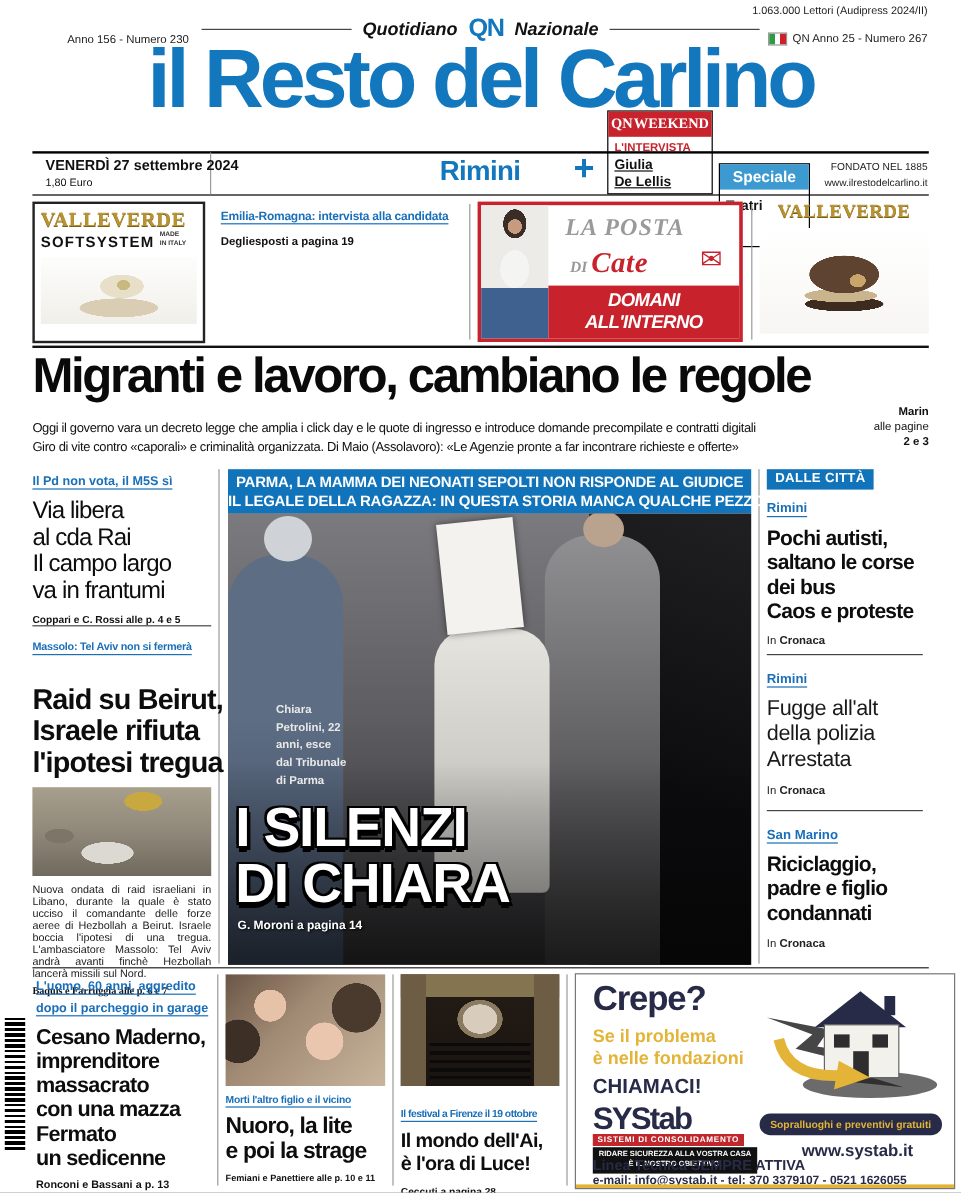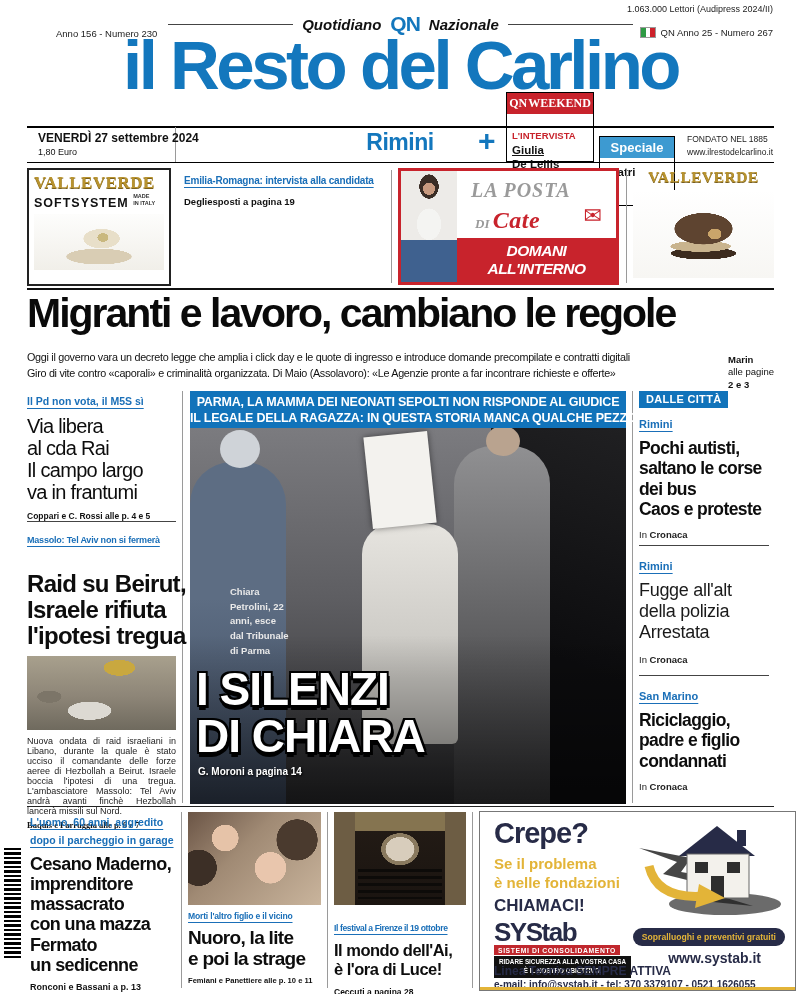"L'INTERVISTA" .promo-weekend .body { padding: 16px 5px -> 4px 5px }
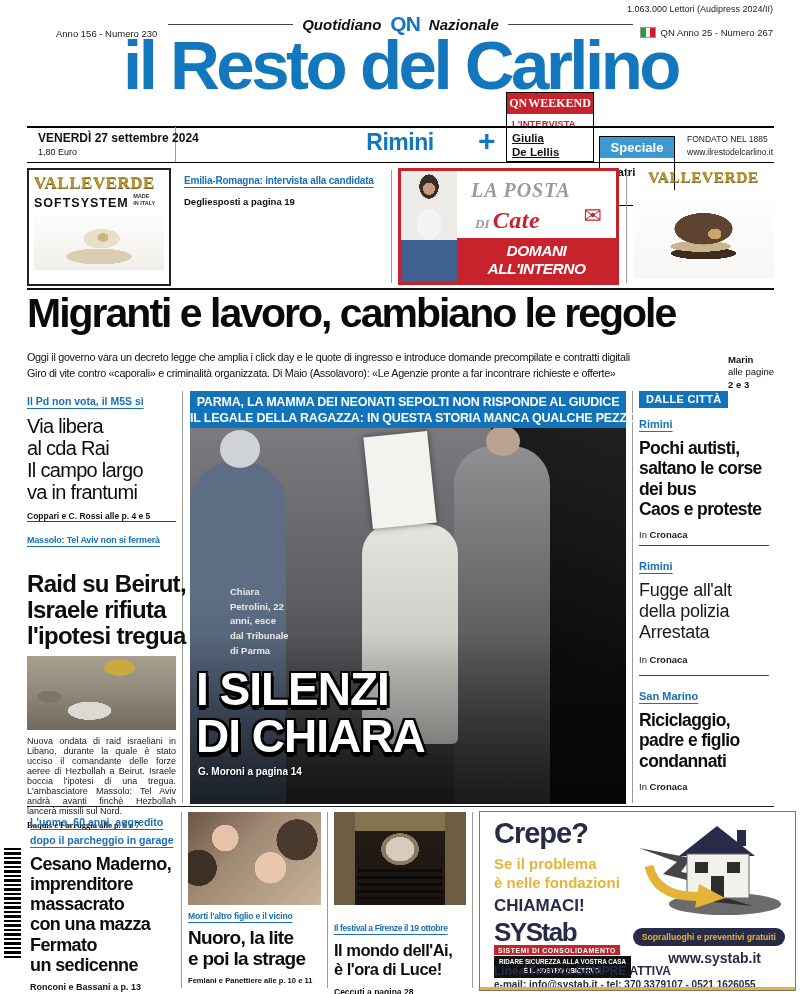"FONDATO NEL 1885" .founded { text-align: none -> right }
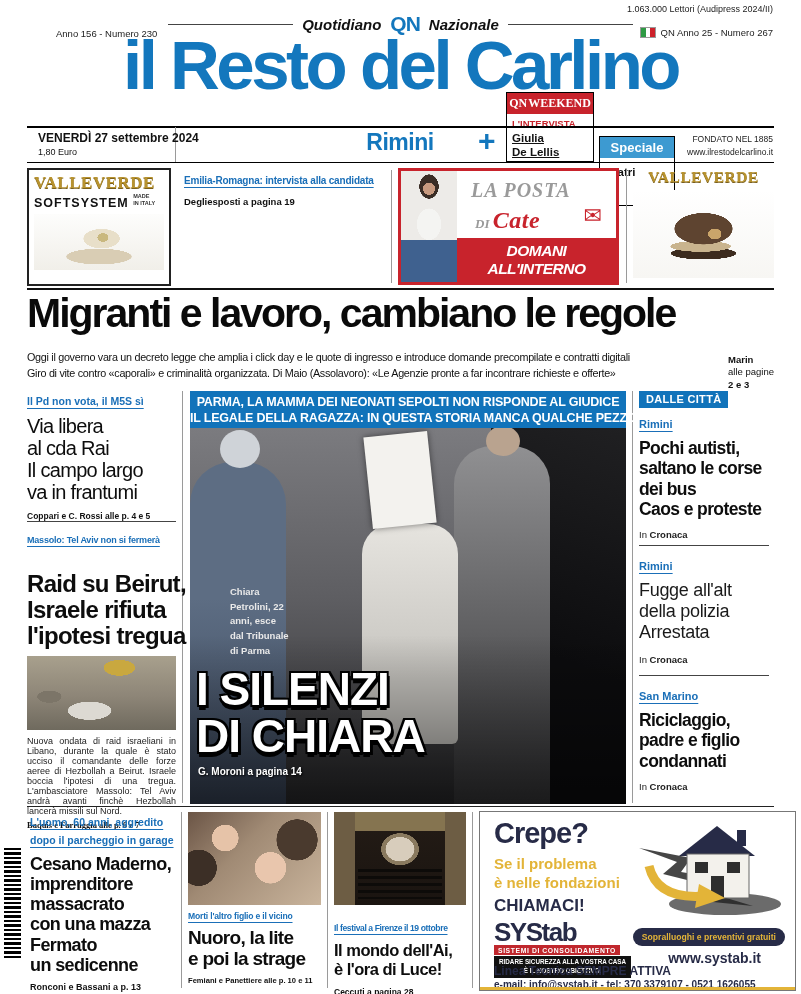"Marin" .lead-by { text-align: none -> right; top: 354px -> 338px }
